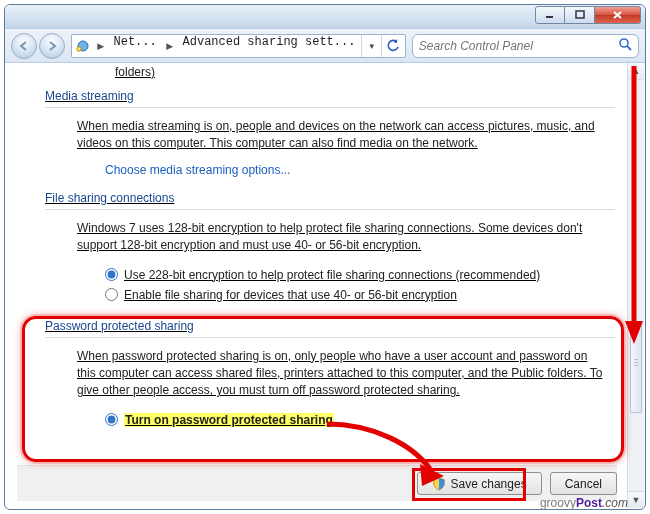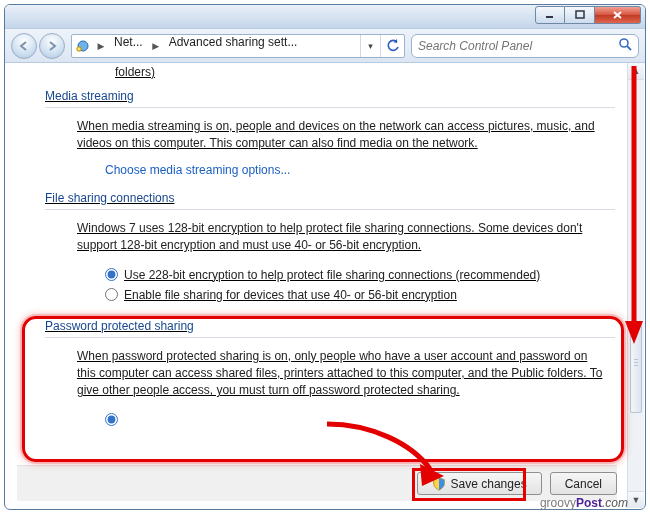"Net..." .addr .crumb { font-family: none -> Liberation Mono, monospace }
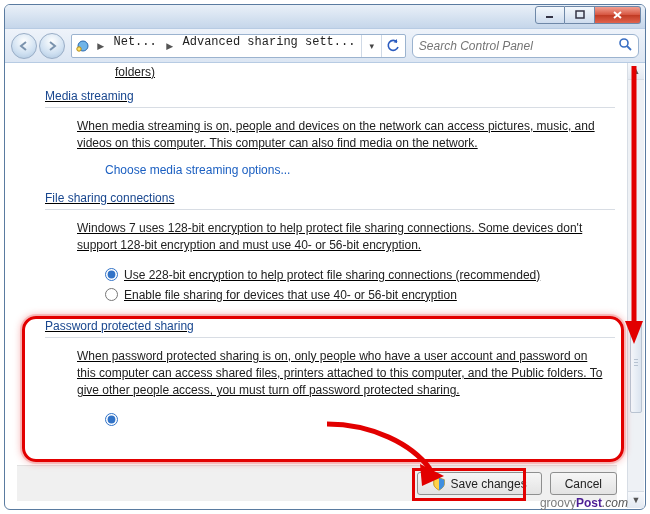"Turn on password protected sharing" span.hl { html: none -> <span>Turn on password protected sharing</span> }
